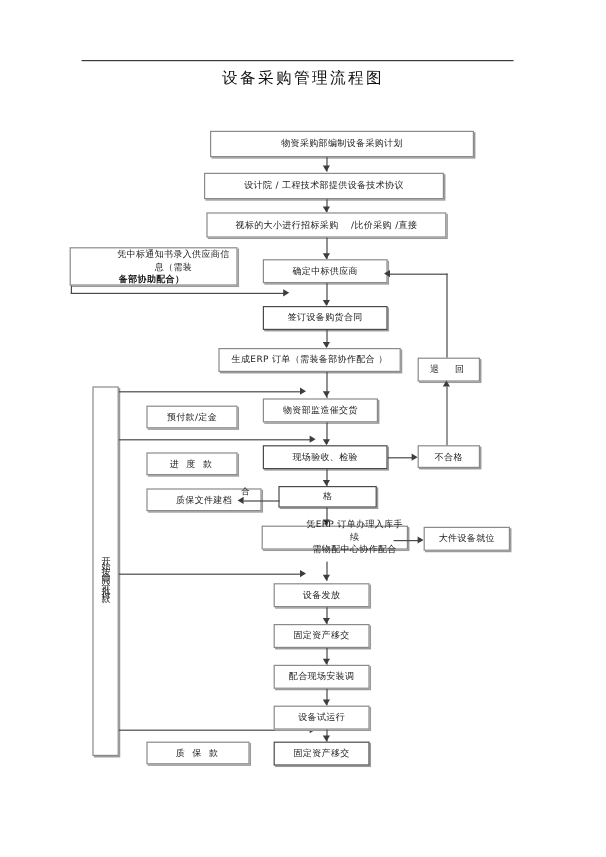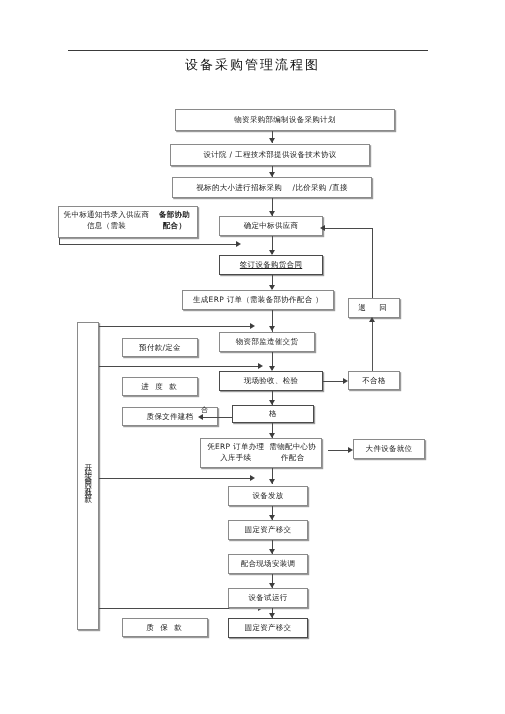"凭中标通知书录入供应商信息（需装" .box.two-line { flex-direction: row -> column; padding-left: none -> 36px }
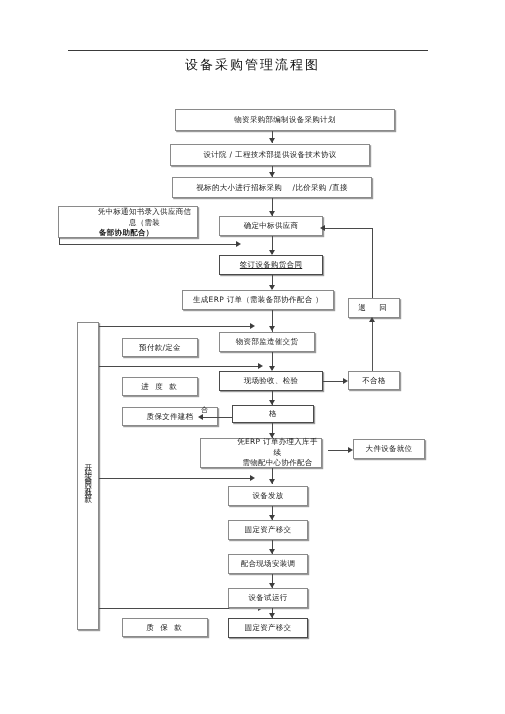"签订设备购货合同" div.box { text-decoration: underline -> none }
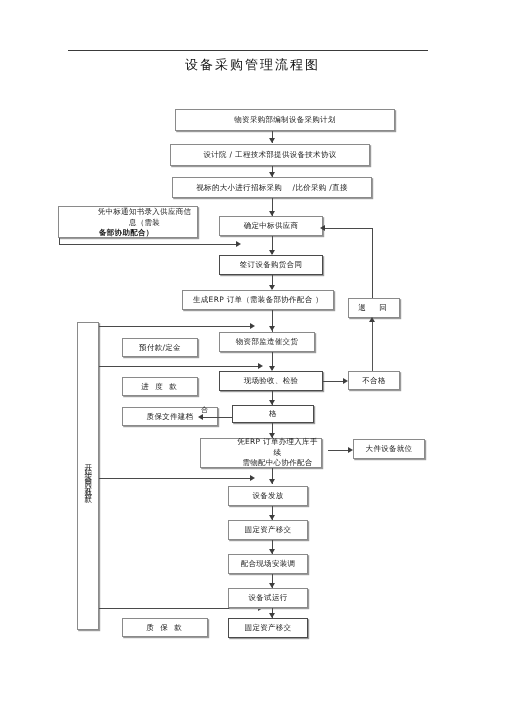"凭ERP 订单办理入库手续" div.box { height: 30px -> 20px; left: 200px -> 218px }
